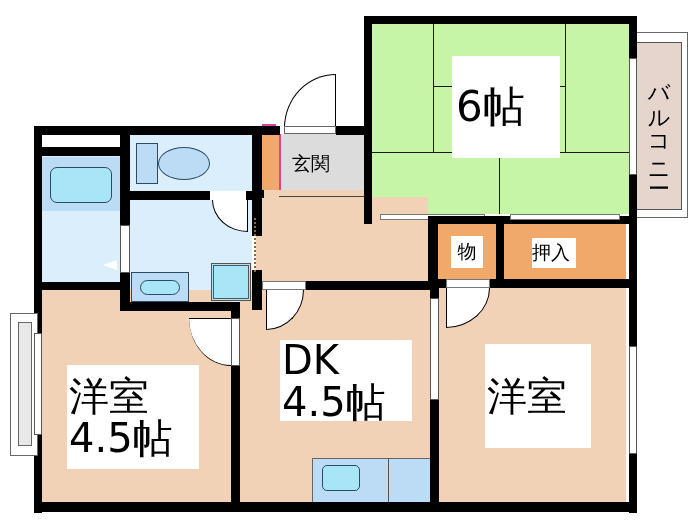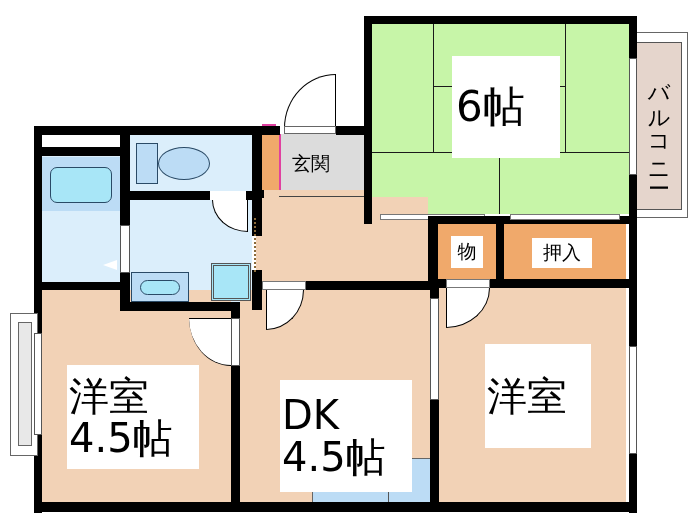"押入" div.label { align-items: center -> none; width: 60px -> 44px }
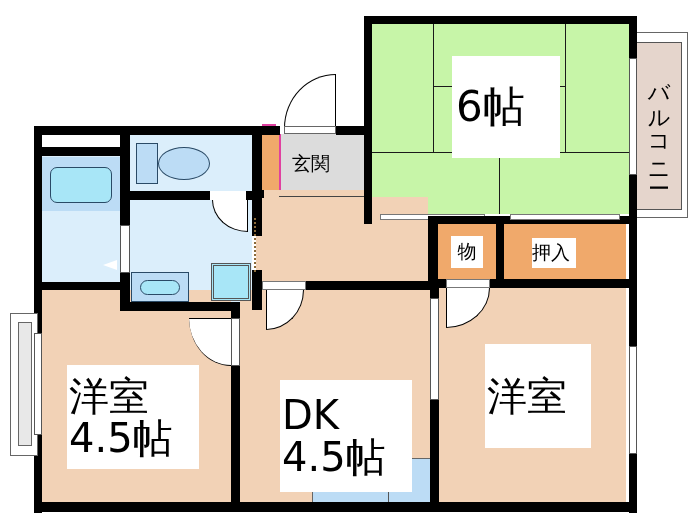"DK" div.label { height: 112px -> 81px; margin-top: 40px -> none }
